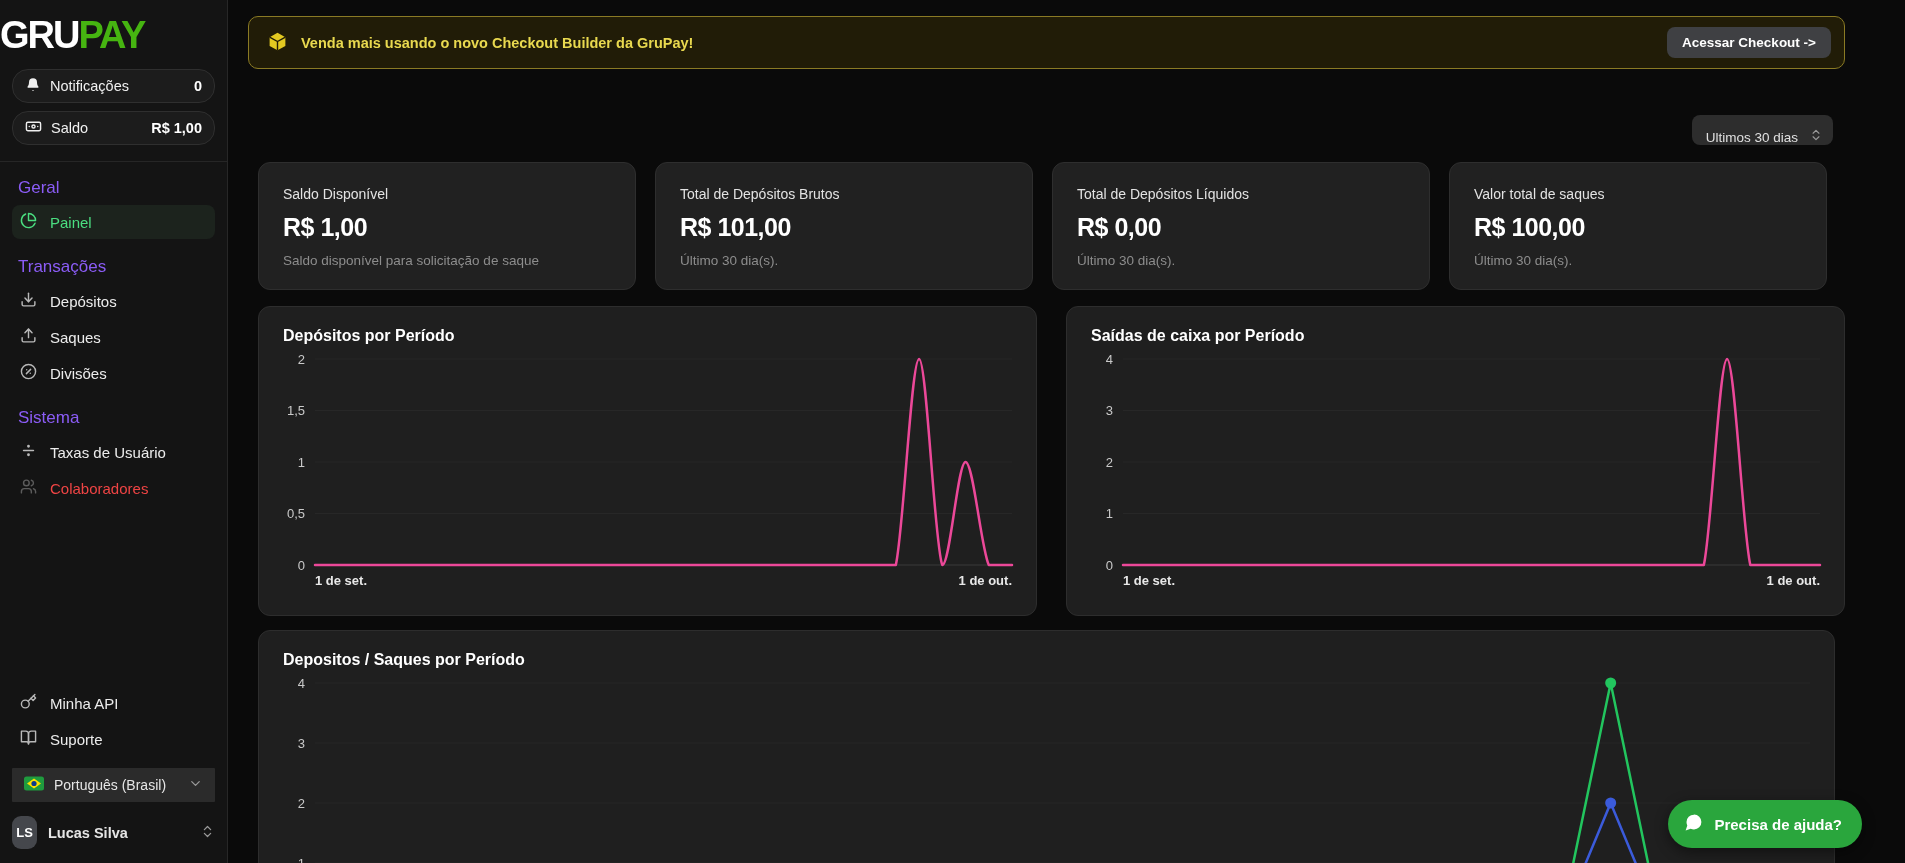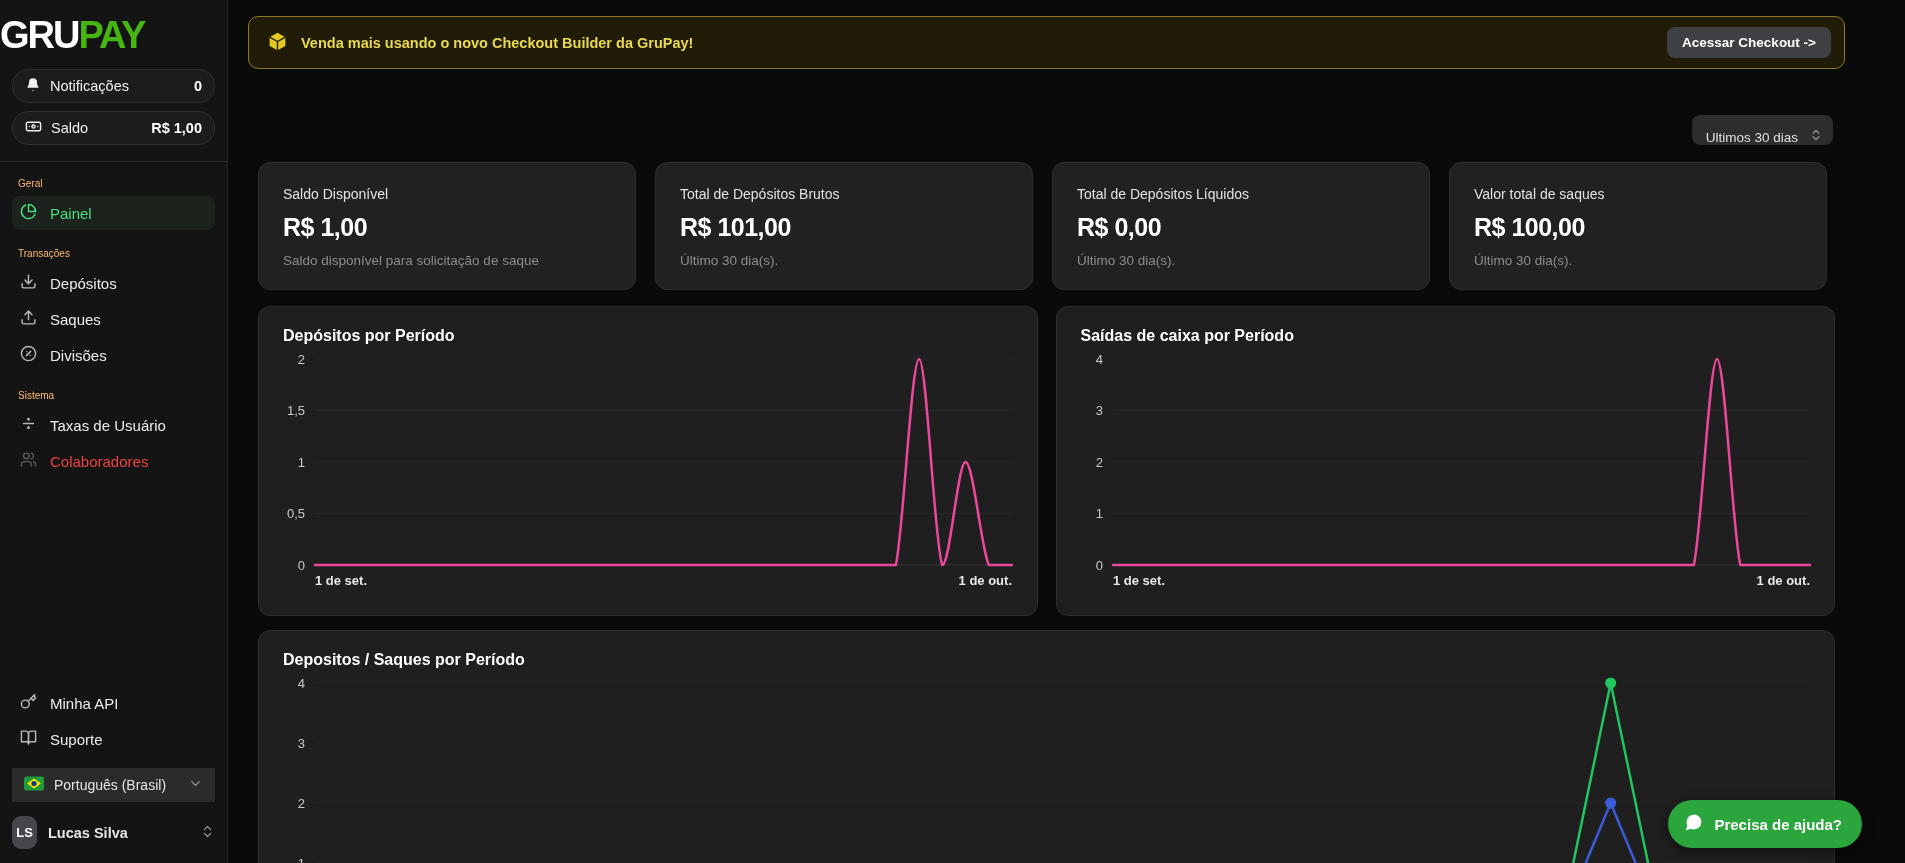"Geral" .section-label { color: #fdba74 -> #8b5cf6; font-size: 10px -> 17px }
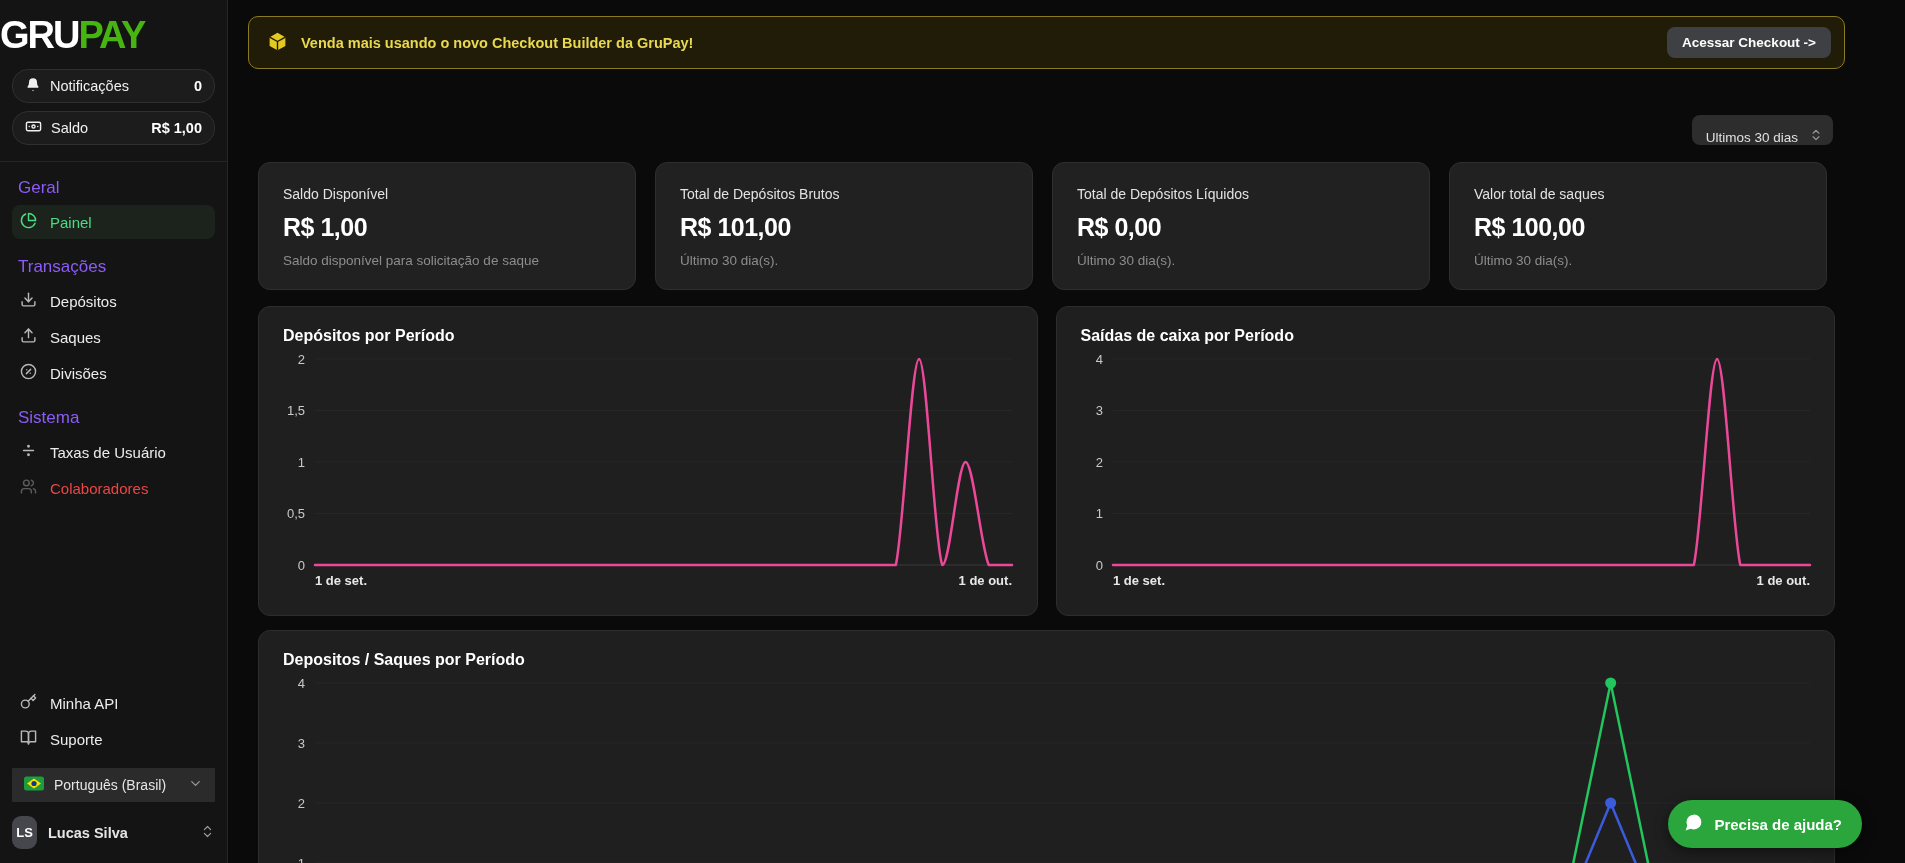"Depósitos por Período" .charts-row { gap: 18px -> 29px }
